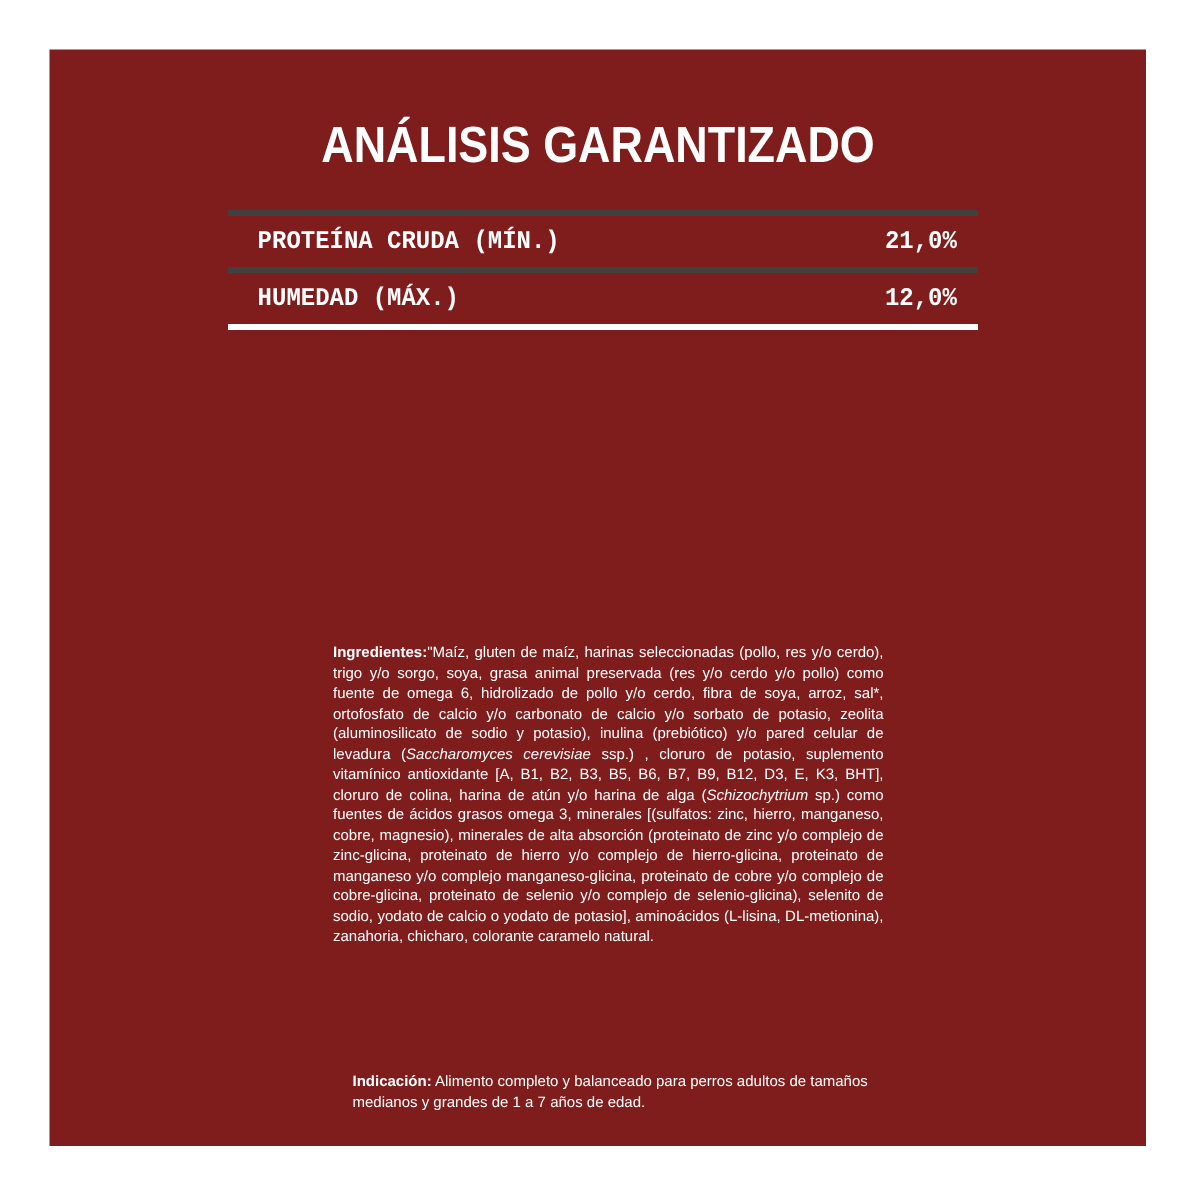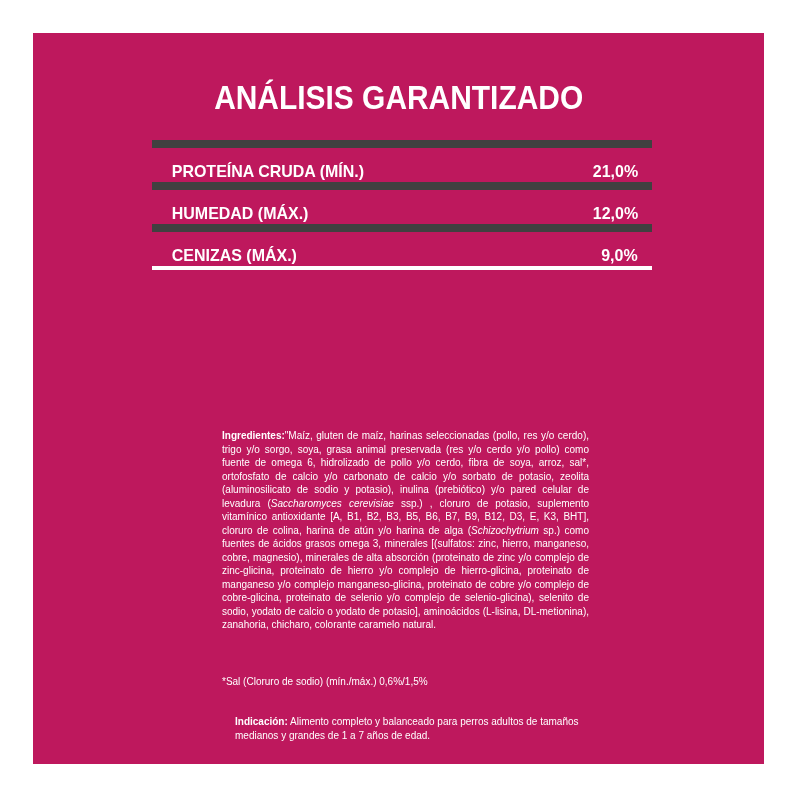"ANÁLISIS GARANTIZADO" div.panel { background: #be185d -> #7f1d1d }
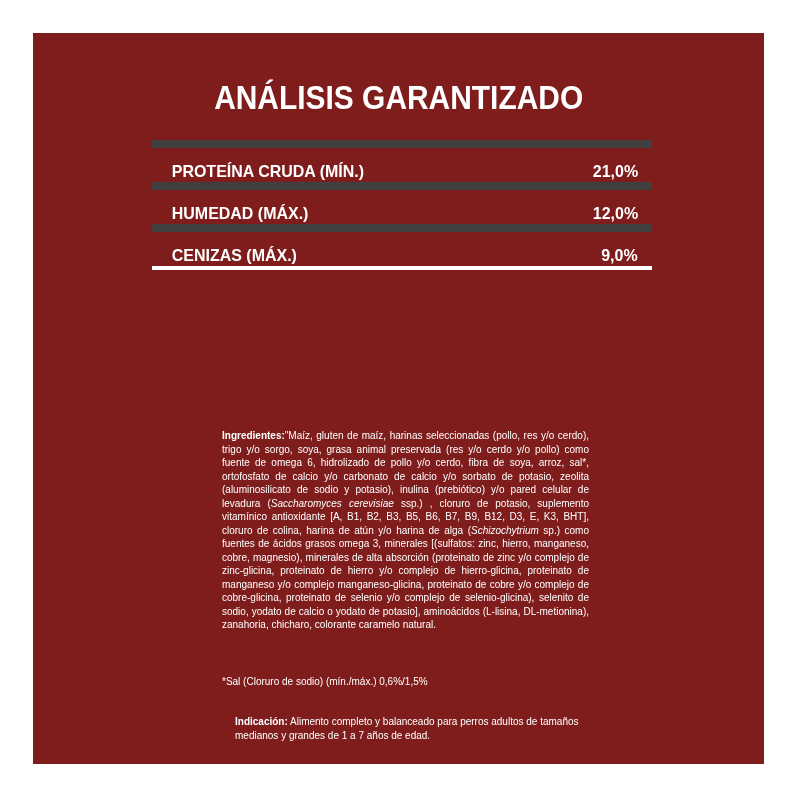"PROTEÍNA CRUDA (MÍN.)" .arow { align-items: flex-end -> center; border-top: 8px solid #404040 -> 4px solid #404040; font-family: none -> Liberation Mono, monospace }
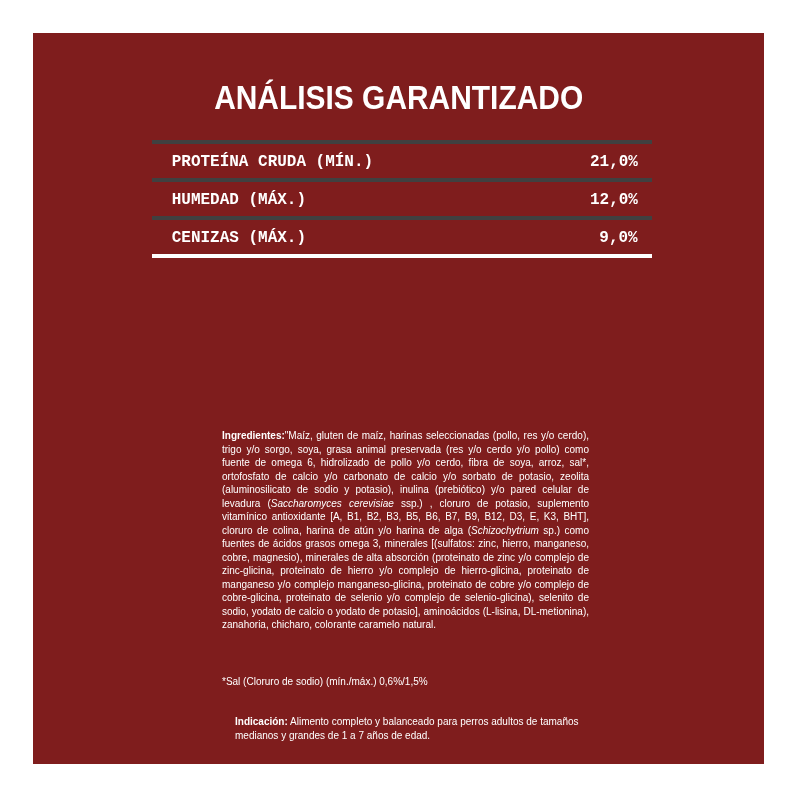"CENIZAS (MÁX.)" div.arow { html: <div> <span>CENIZAS (MÁX.)</span> <span>9,0%</span> </div> -> none }
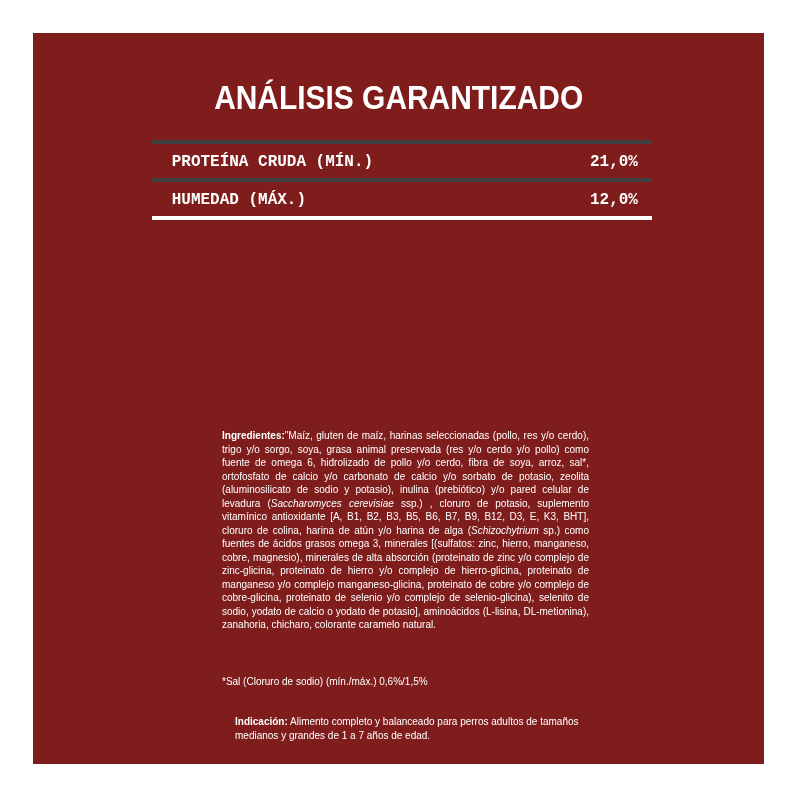"*Sal (Cloruro de sodio) (mín./máx.)" p.footnote { html: <p>*Sal (Cloruro de sodio) (mín./máx.) 0,6%/1,5%</p> -> none }
